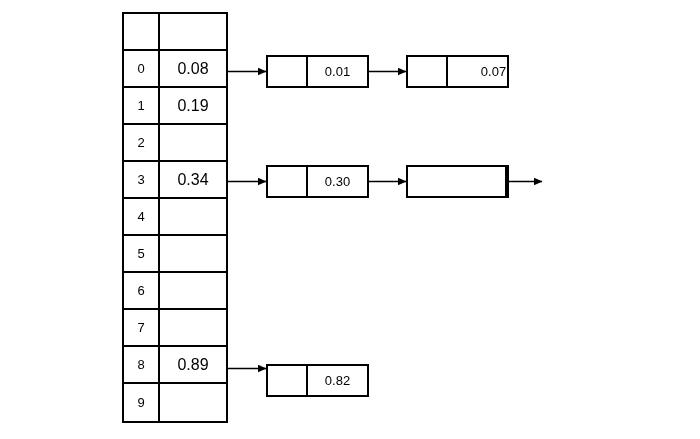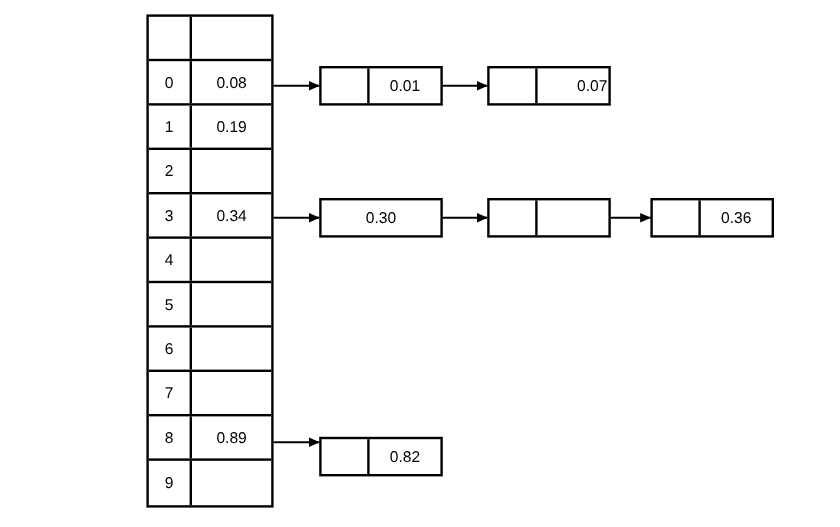"0.08" .bucket-value { font-size: 13px -> 16px }
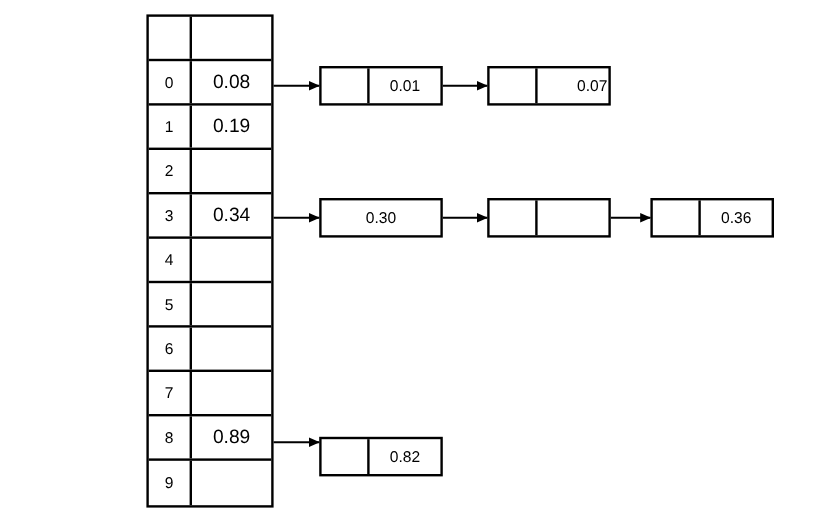"0.01" .node { justify-content: none -> flex-end }
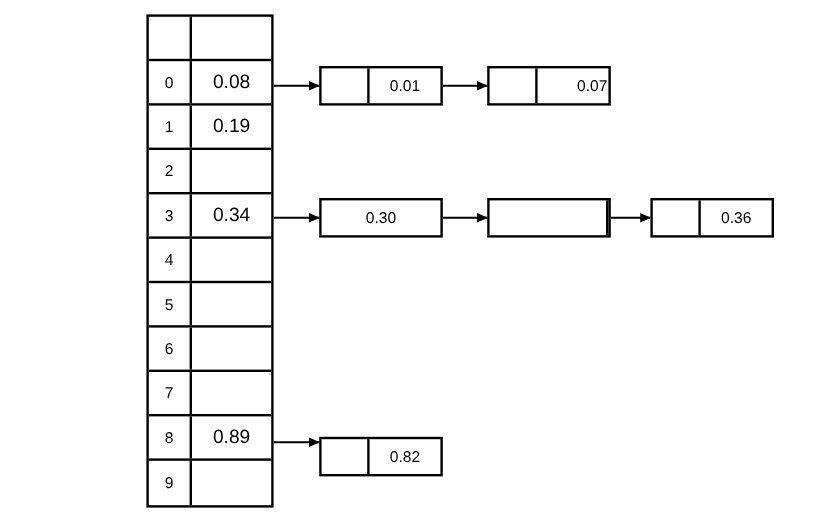"0.30" div.node { flex-direction: column -> none }
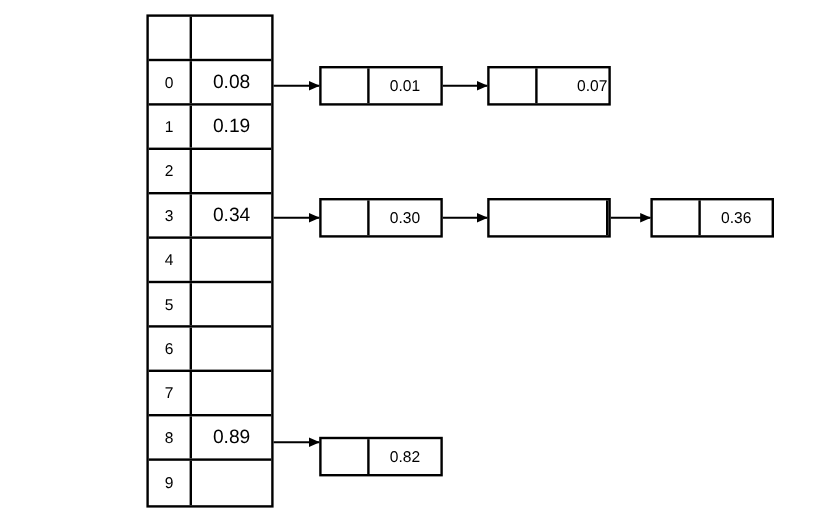"0.36" div.node { html: <div> <div></div> <div>0.36</div> </div> -> none }
